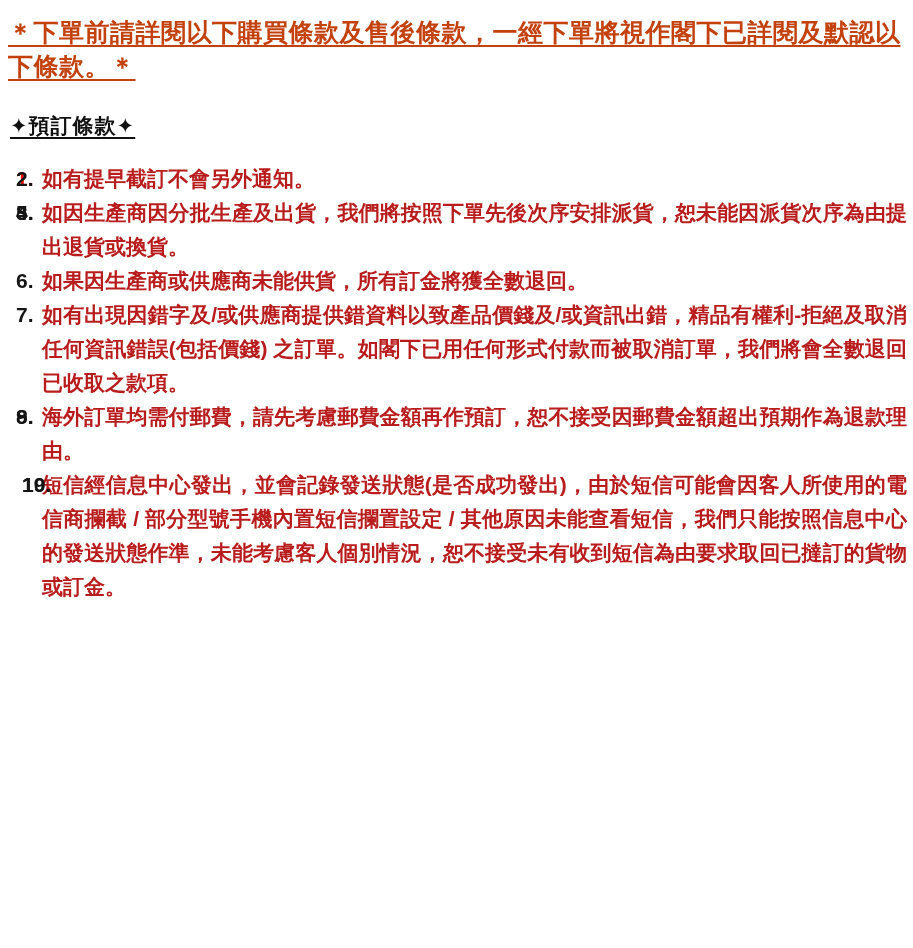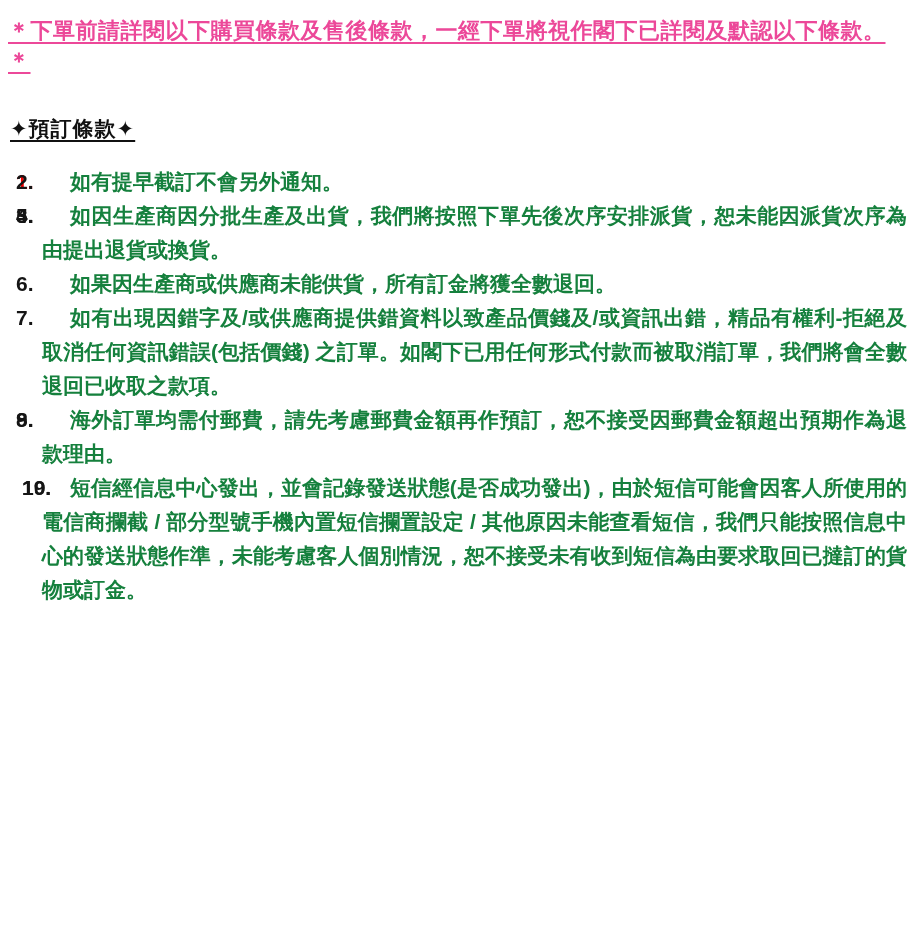"＊下單前請詳閱以下購買條款及售後條款，一經下單將視作閣下已詳閱及默認以下條款。＊" .notice { color: #ec4899 -> #c2410c; font-size: 22px -> 25px }
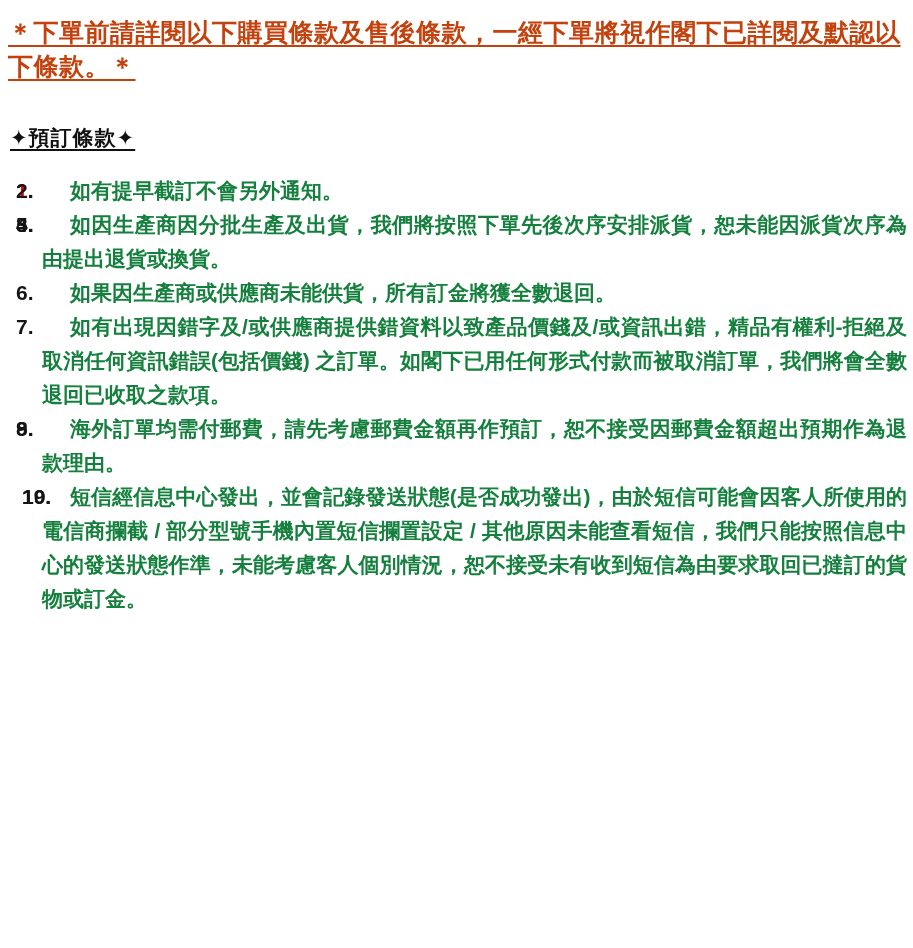"✦預訂條款✦" .section-title { margin: 12px 0 22px 4px -> 0 0 22px 4px }
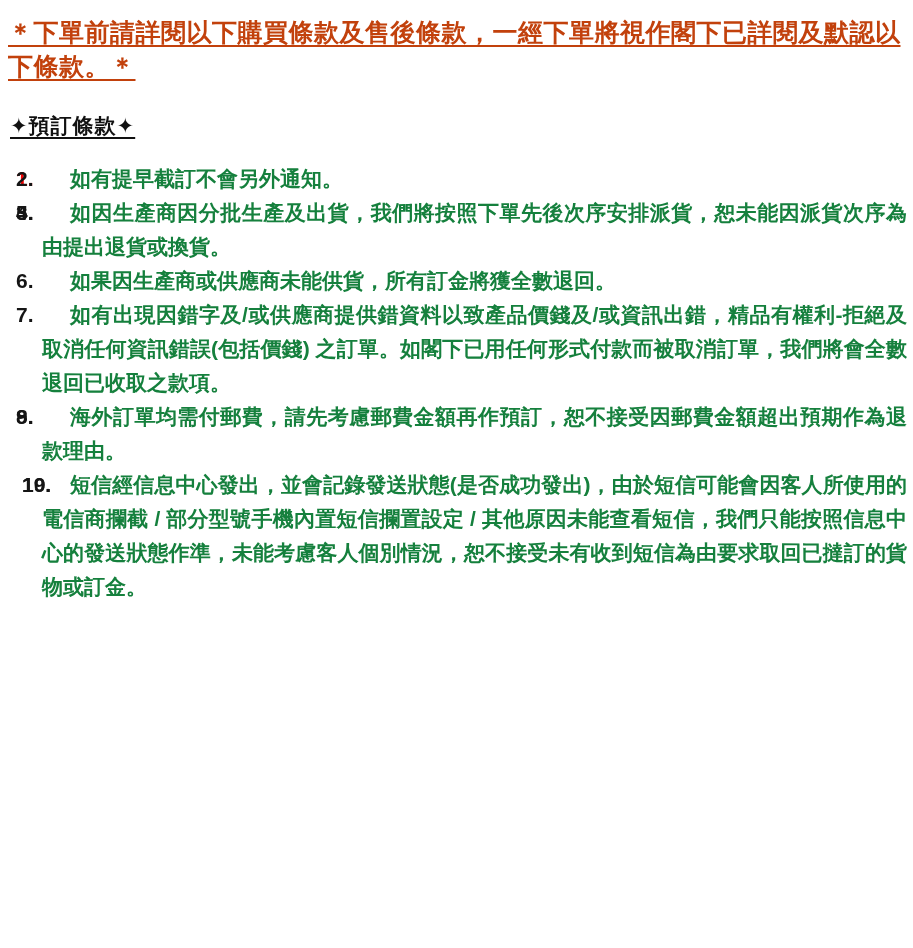"如有提早截訂不會另外通知。" .seg-plain { color: #15803d -> #b91c1c; margin-left: 28px -> none }
